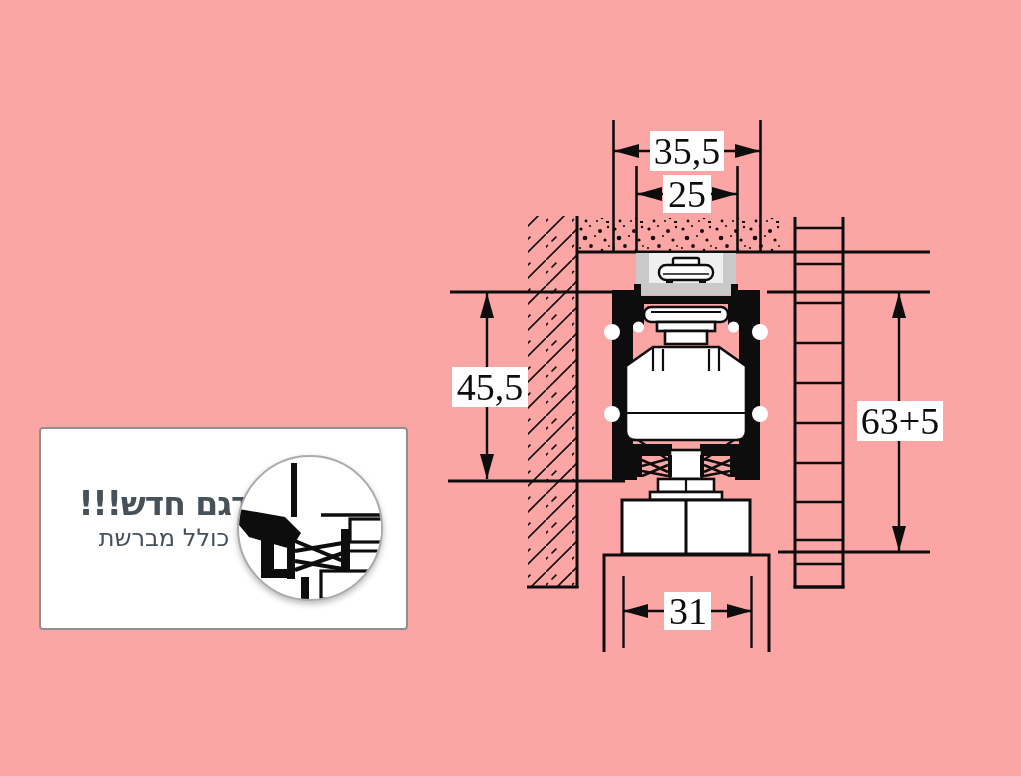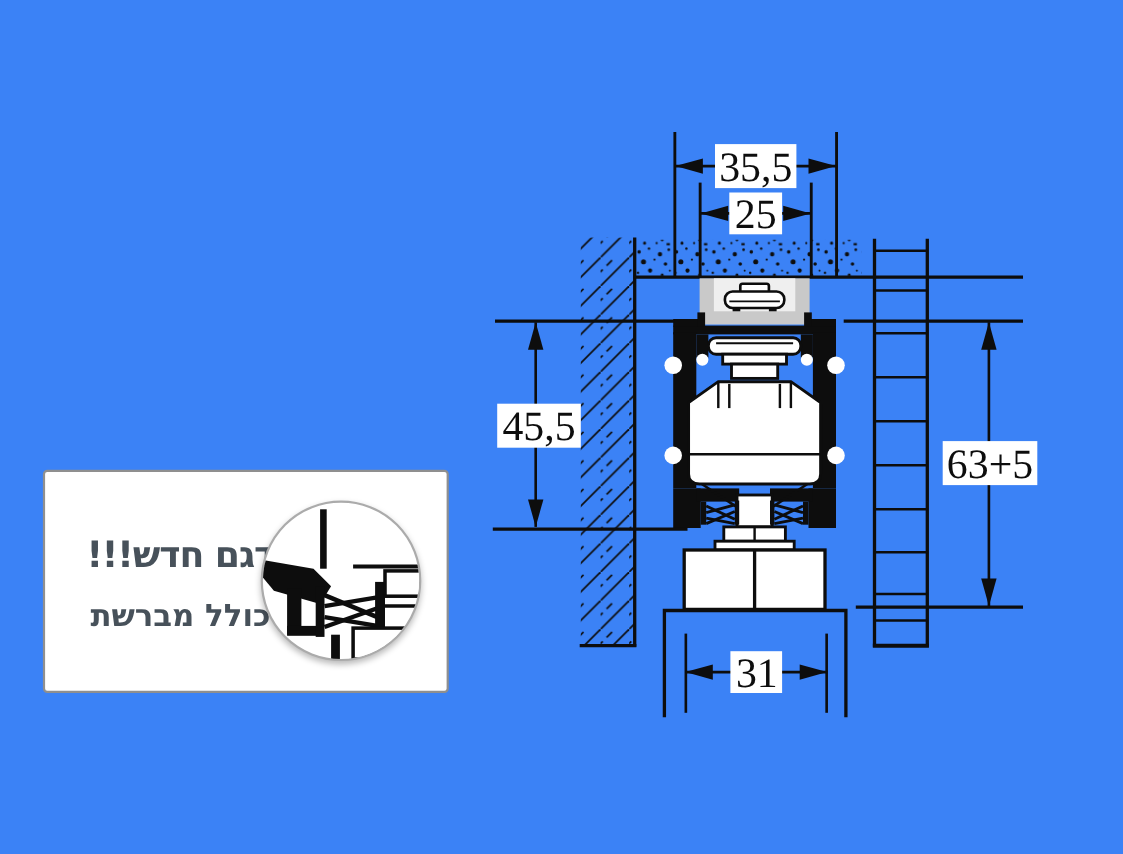"35,5" #stage { background: #3b82f6 -> #fca5a5 }
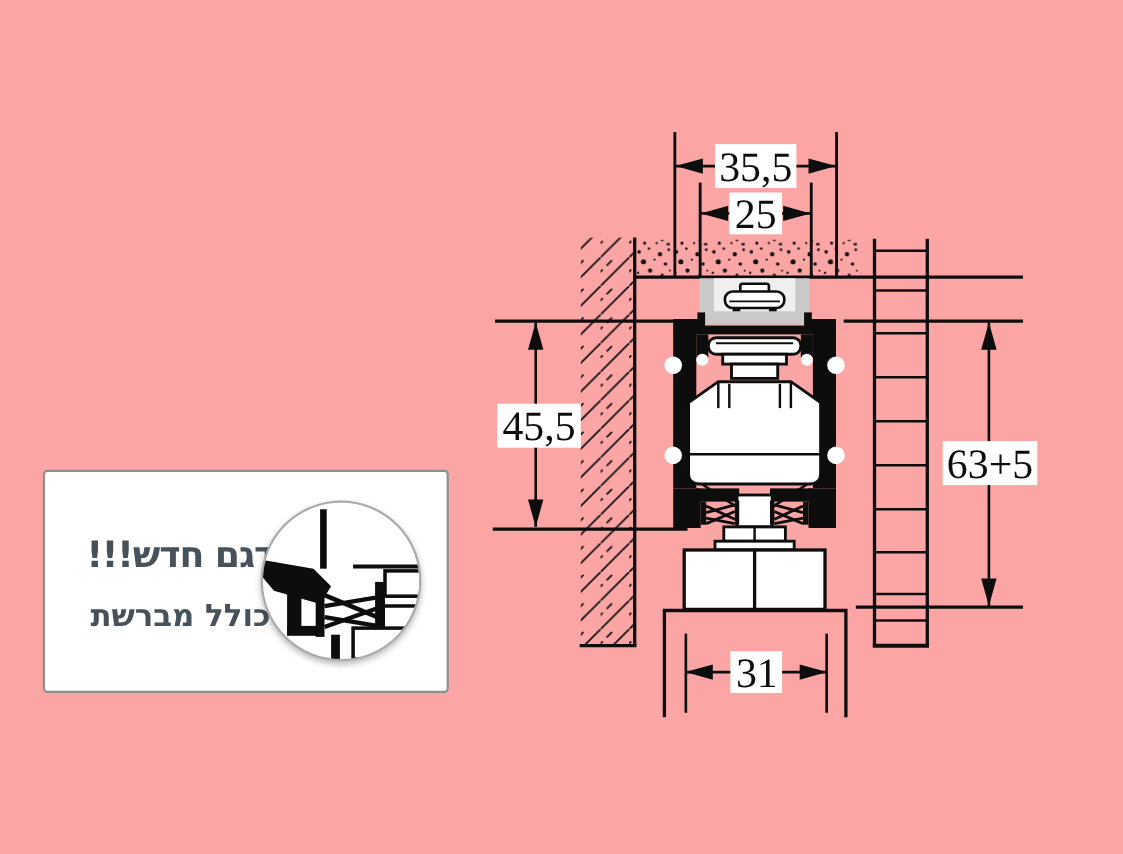"כולל מברשת" .callout-text .l2 { font-size: 28px -> 24px; font-weight: 700 -> 400; margin-top: 21px -> 2px }
